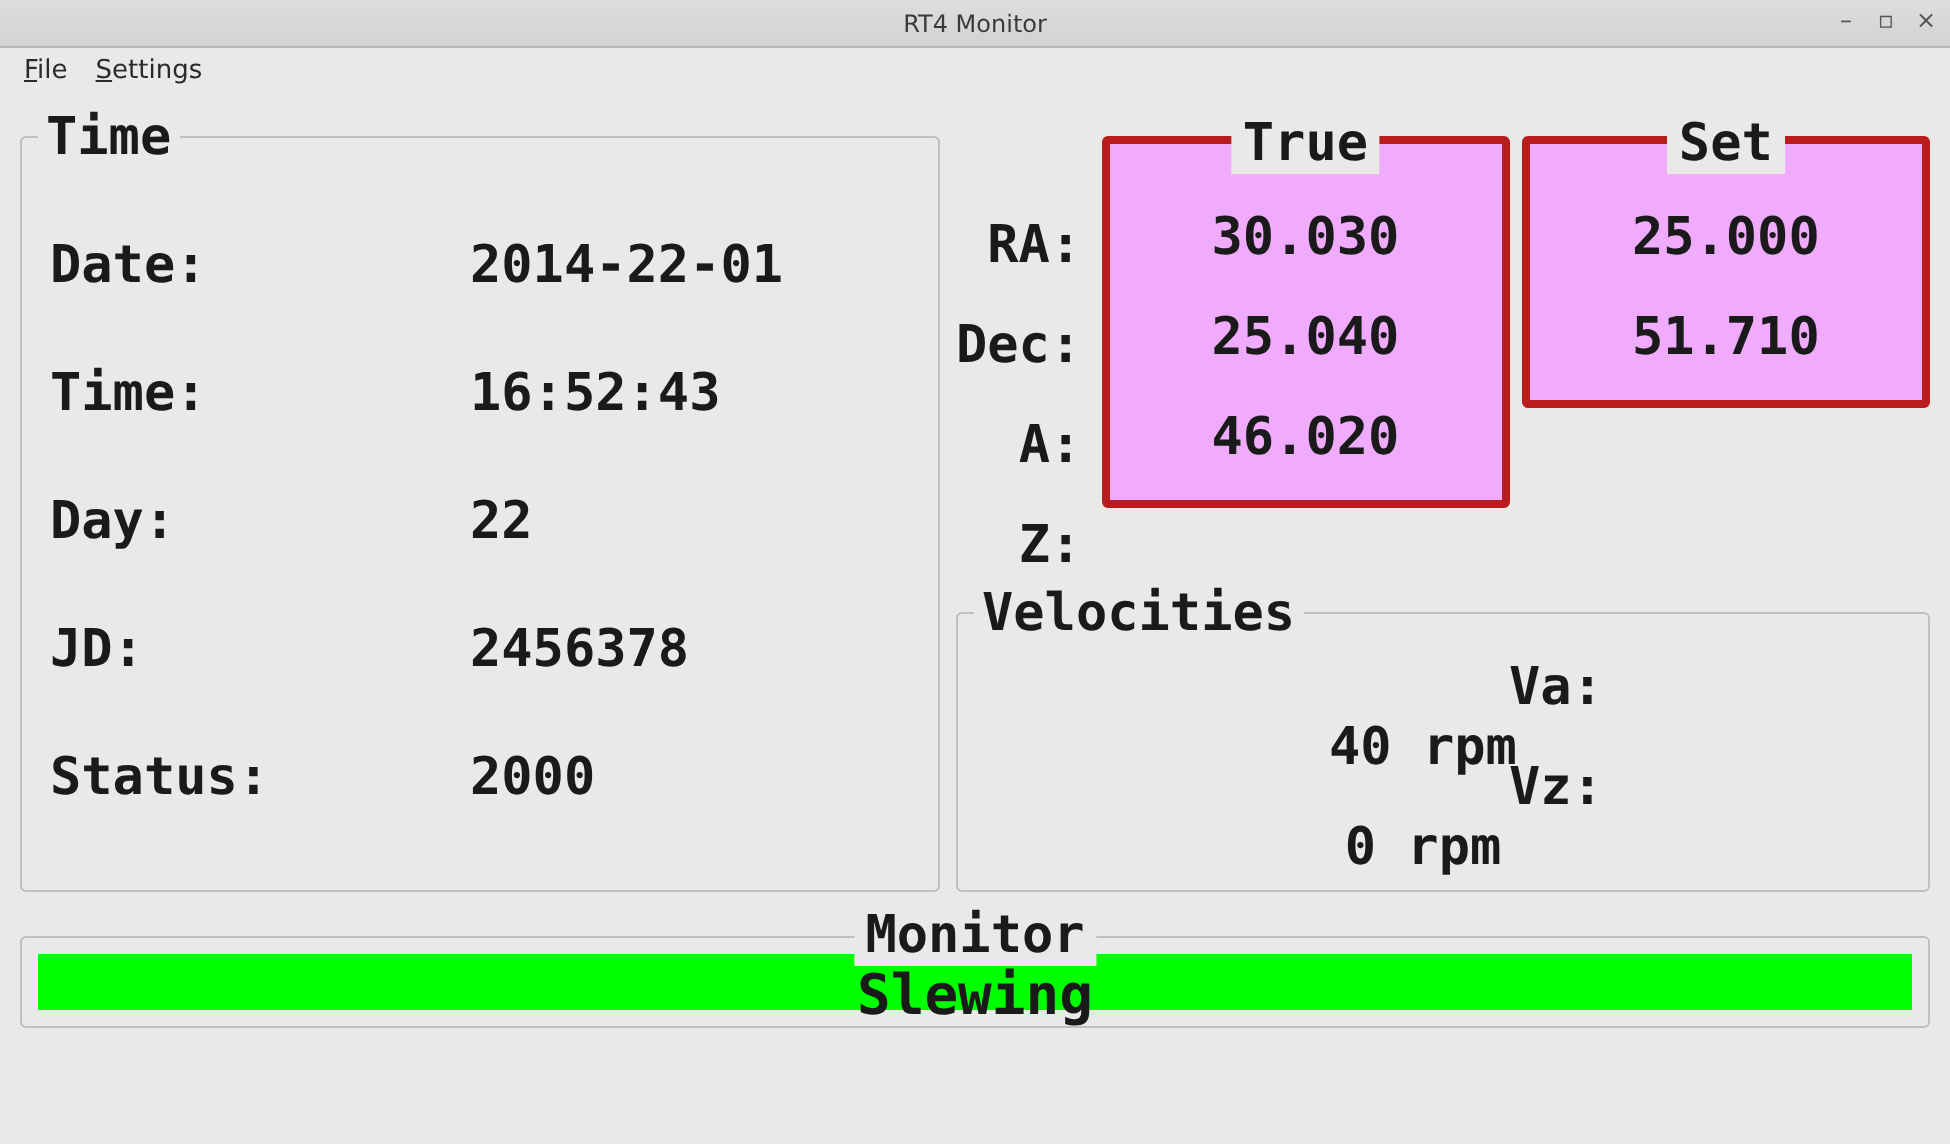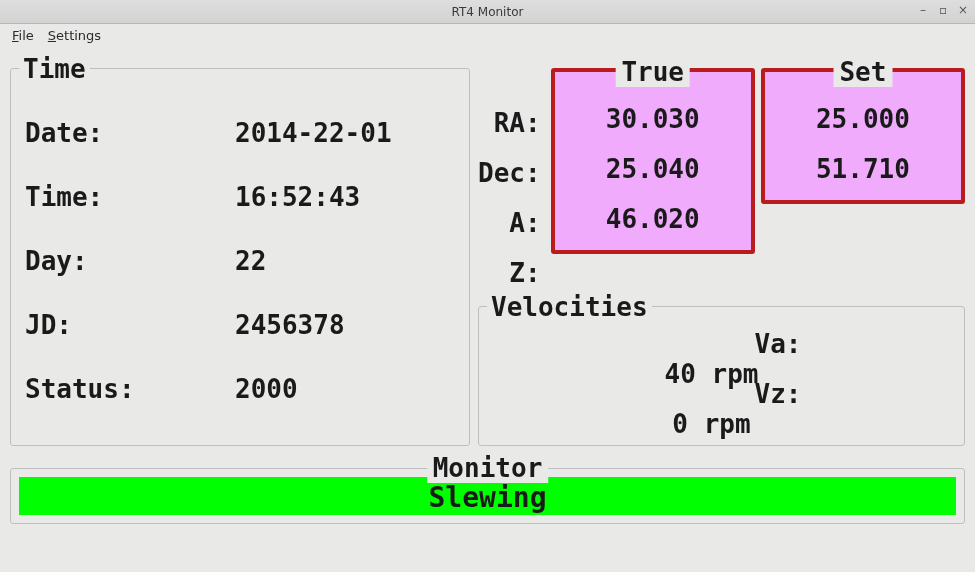"Slewing" .status-bar { height: 38px -> 28px }
